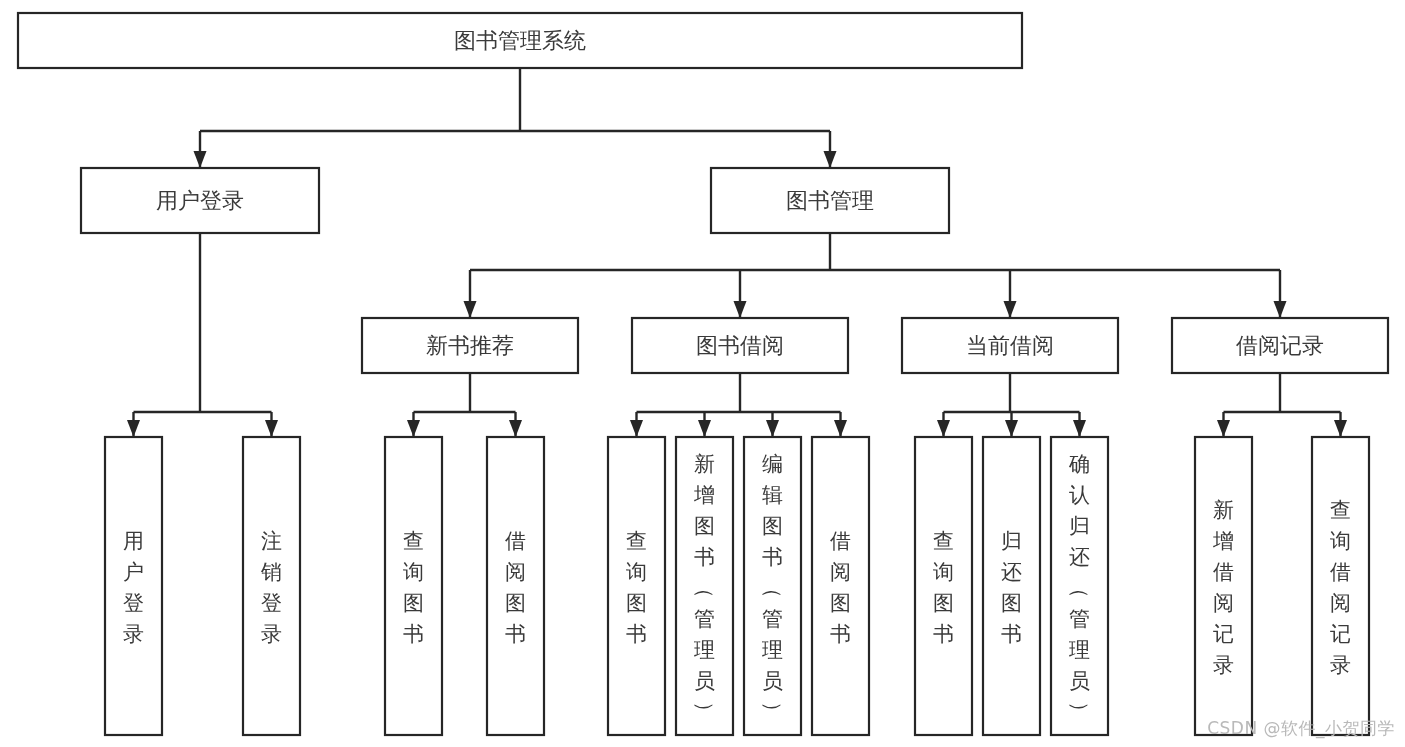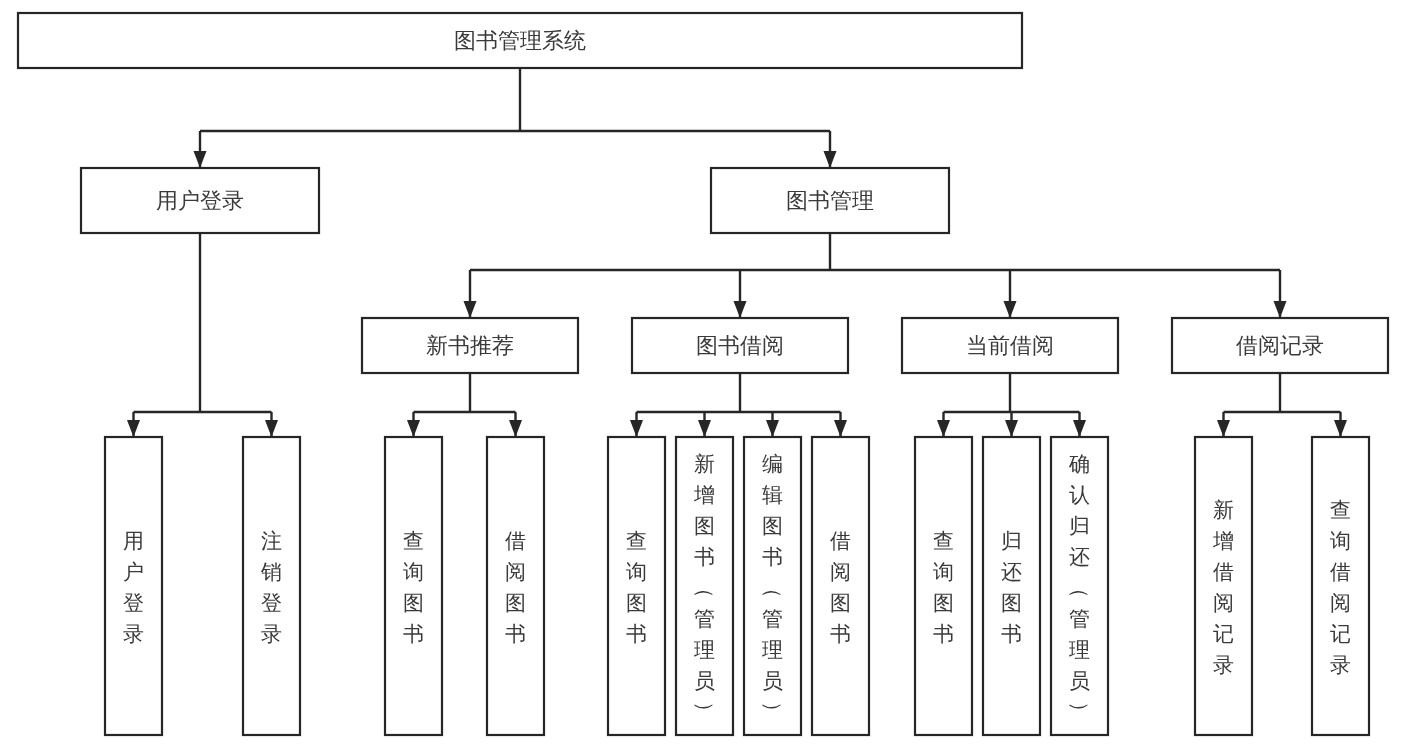"CSDN @软件_小贺同学" div.watermark-text { html: none -> <div>CSDN @软件_小贺同学</div> }
